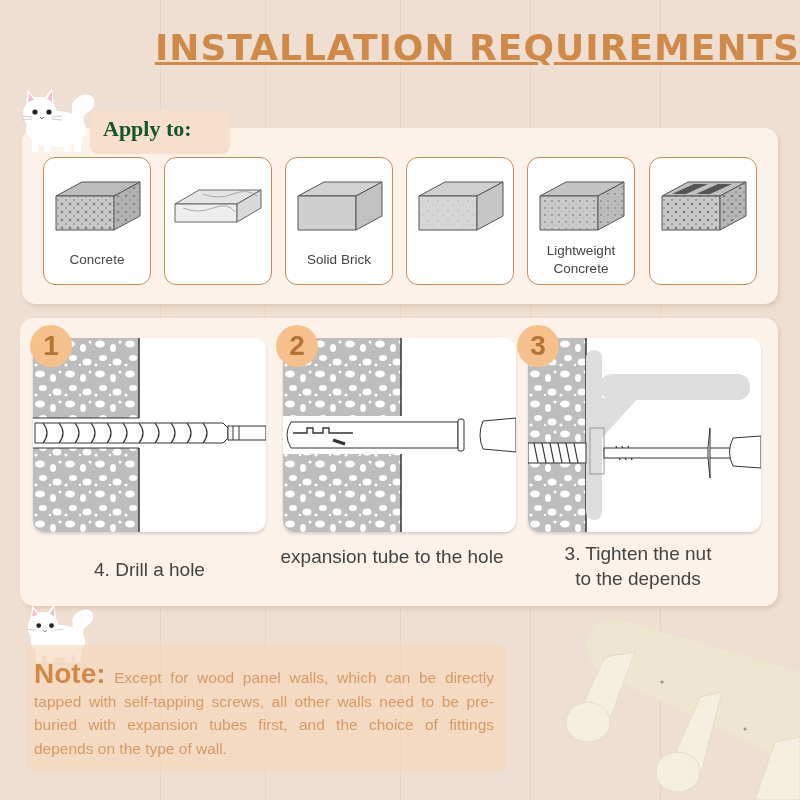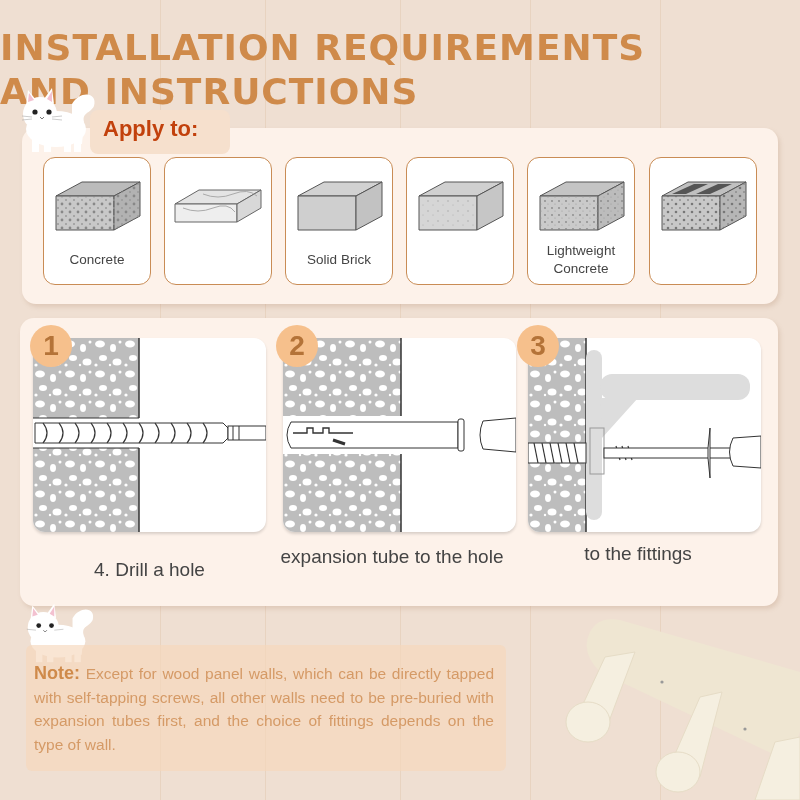"INSTALLATION REQUIREMENTS" .title { text-align: left -> right; text-decoration: none -> underline }
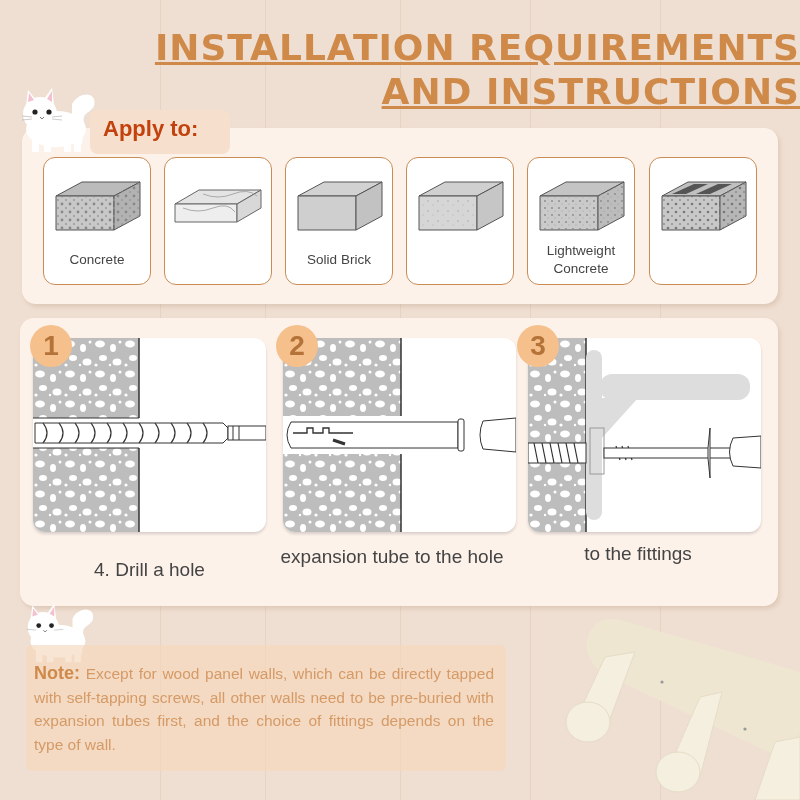"AND INSTRUCTIONS" div { html: <div>AND INSTRUCTIONS</div> -> none }
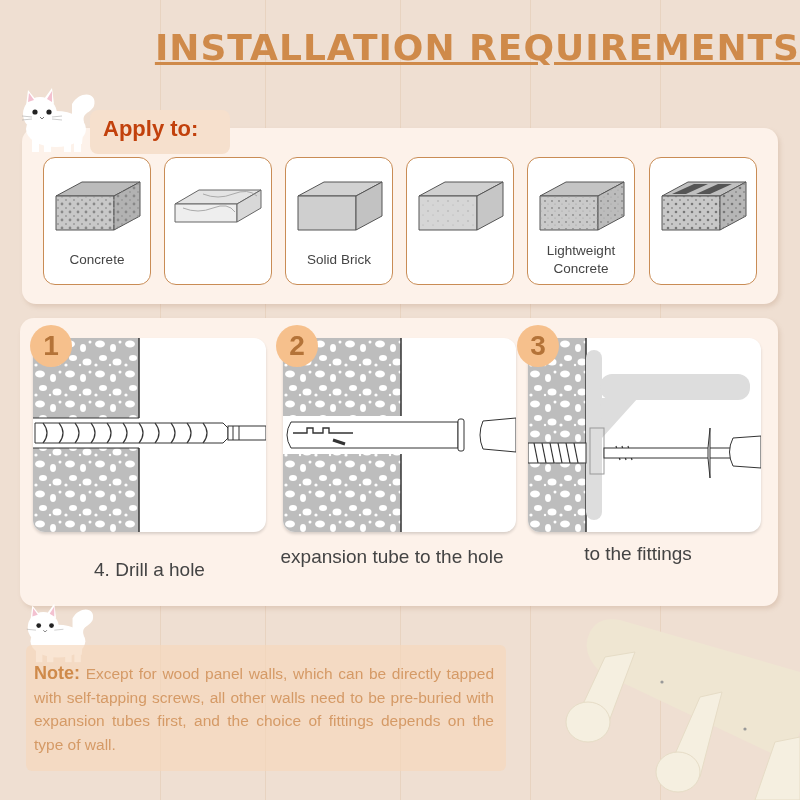"Apply to:" .apply-label { color: #c2410c -> #14532d; font-family: Liberation Sans, sans-serif -> Liberation Serif, serif }
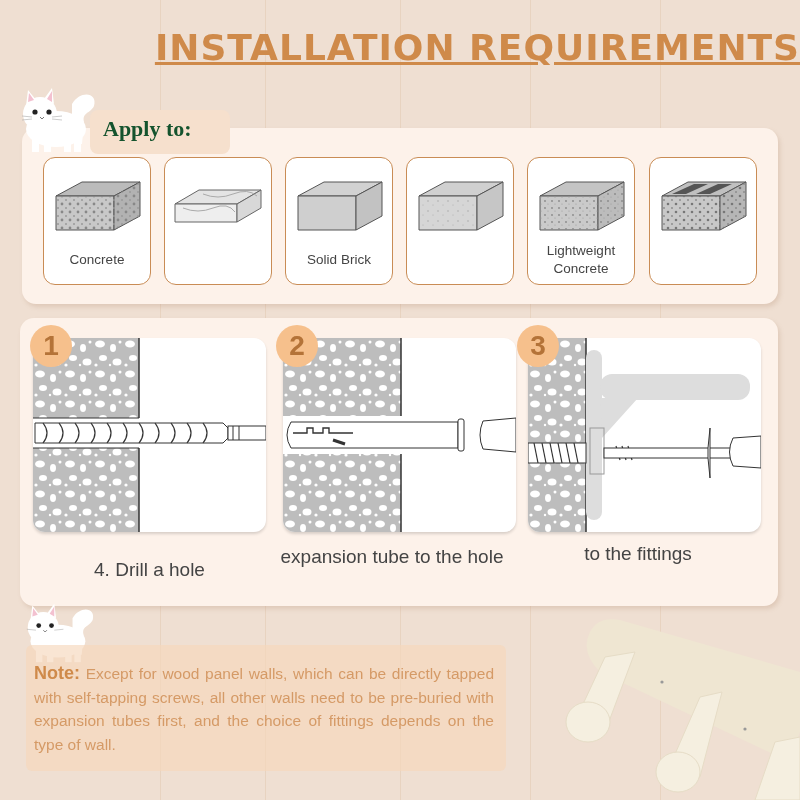"3. Tighten the nut" div { html: none -> <div>3. Tighten the nut</div> }
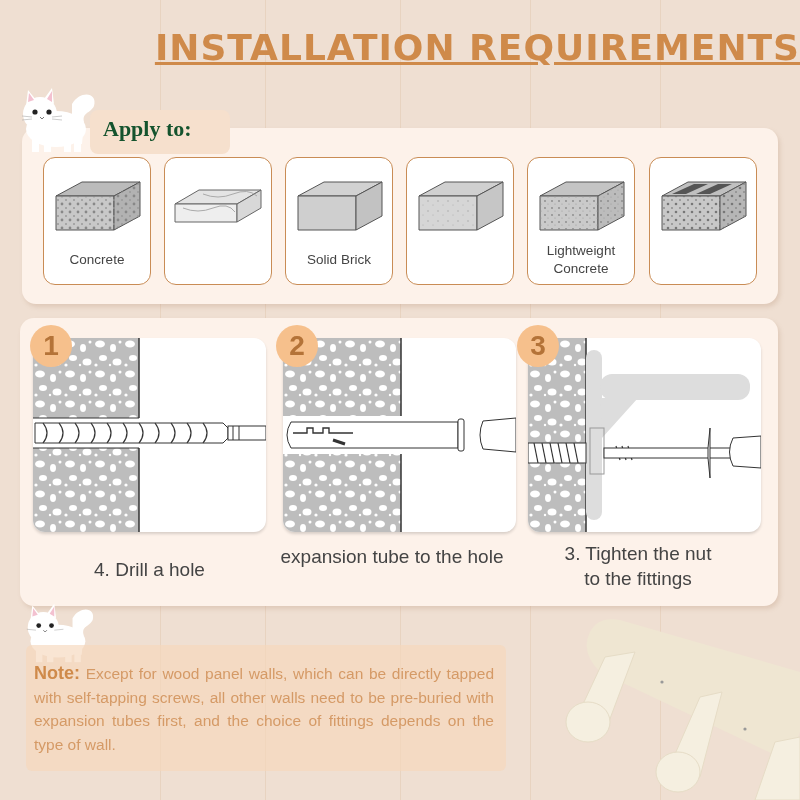"to the fittings" div { text: fittings -> depends }
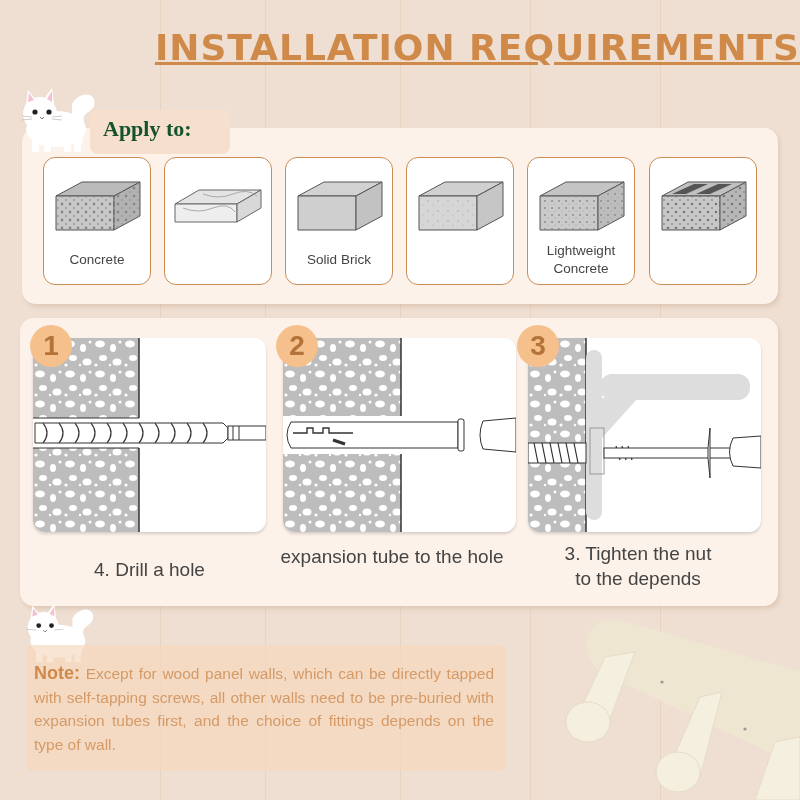"Note:" .note-label { font-size: 18px -> 28px }
